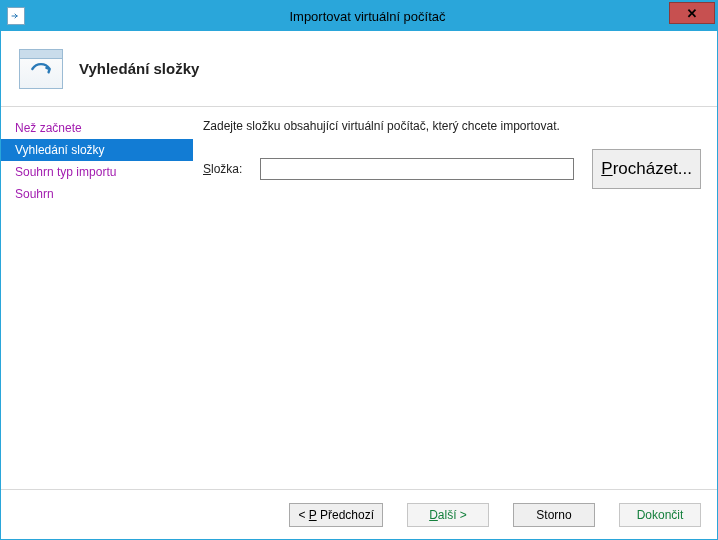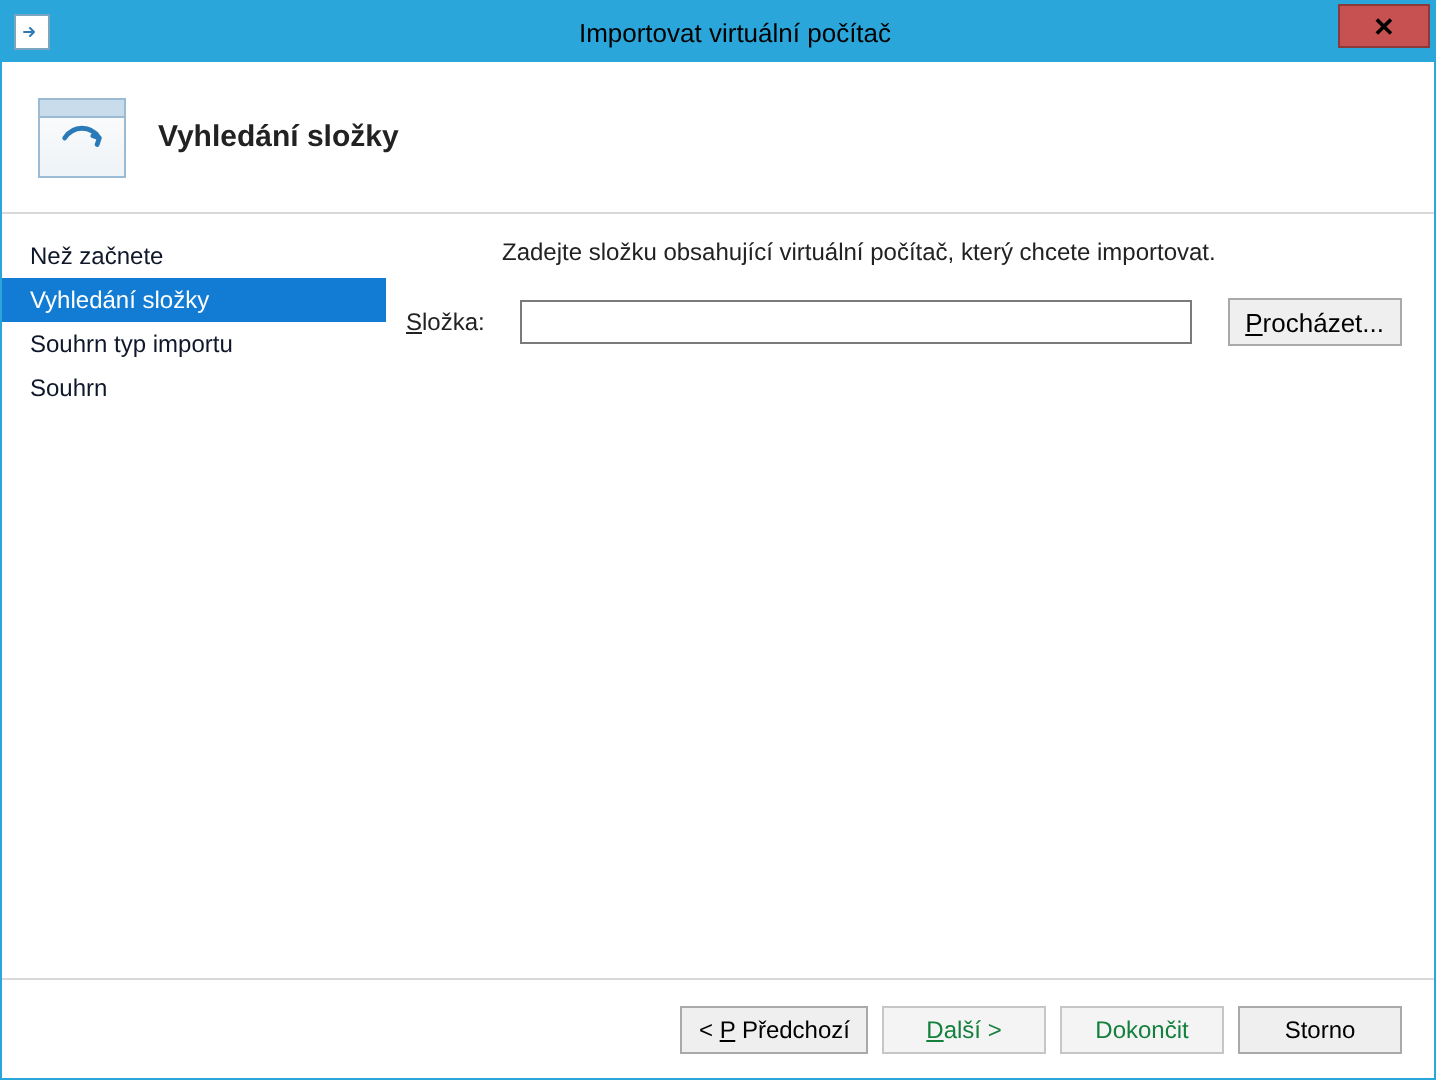"Než začnete" .sidebar .step { color: #0f172a -> #a21caf }
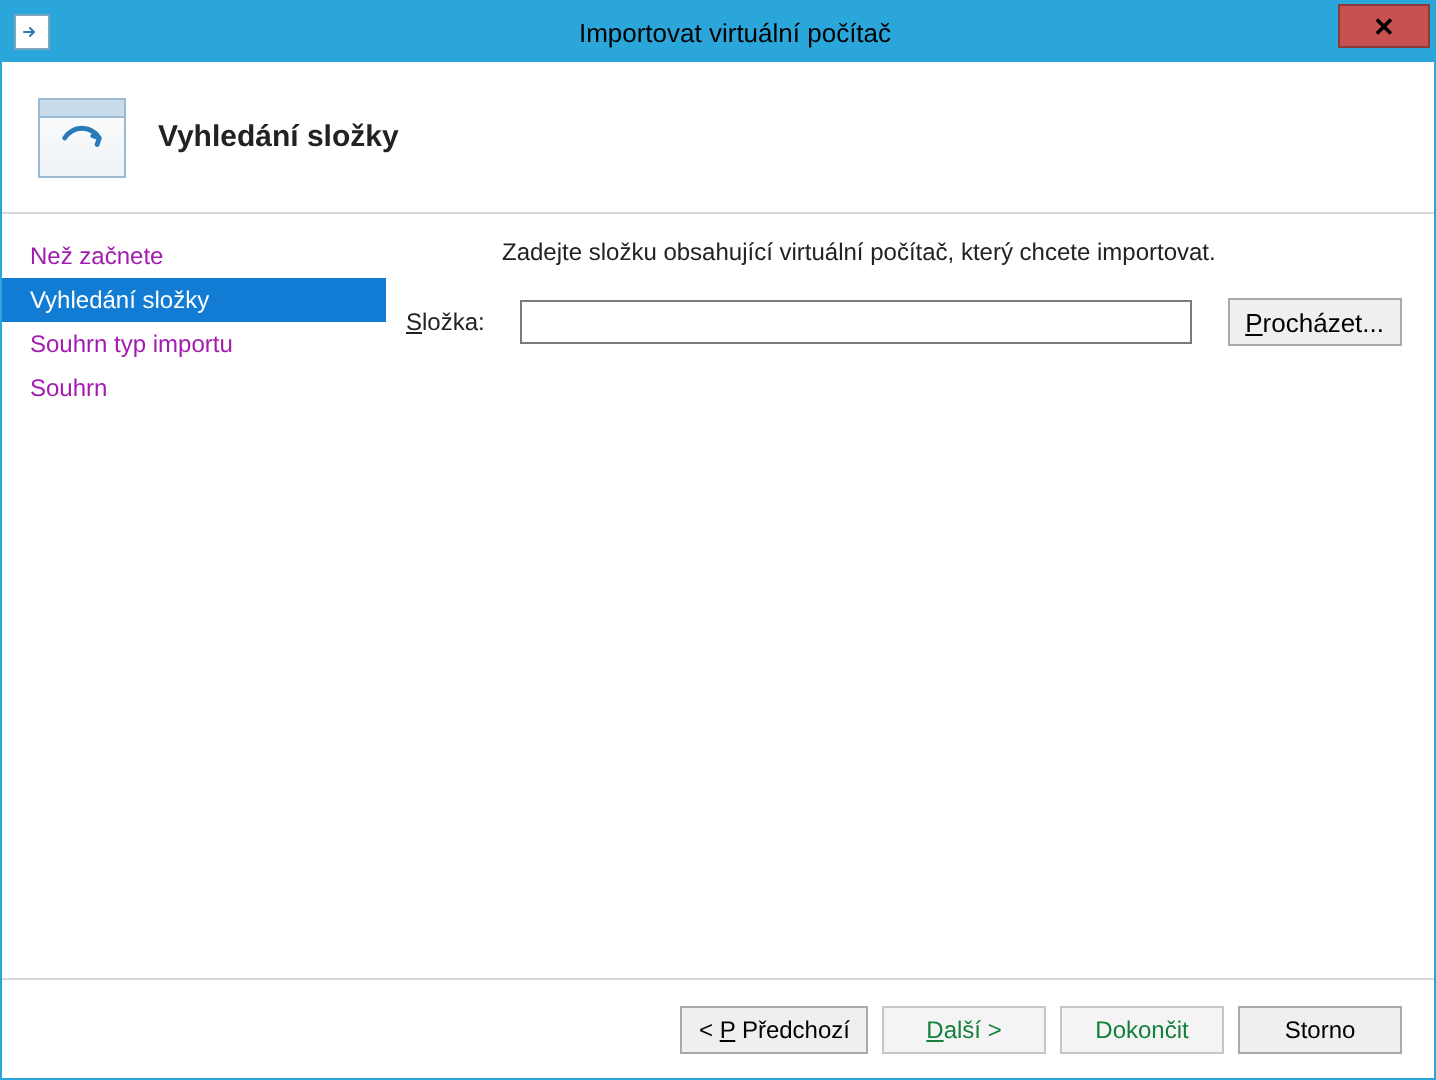"Zadejte složku obsahující virtuální" .instruct { margin-left: 48px -> none }
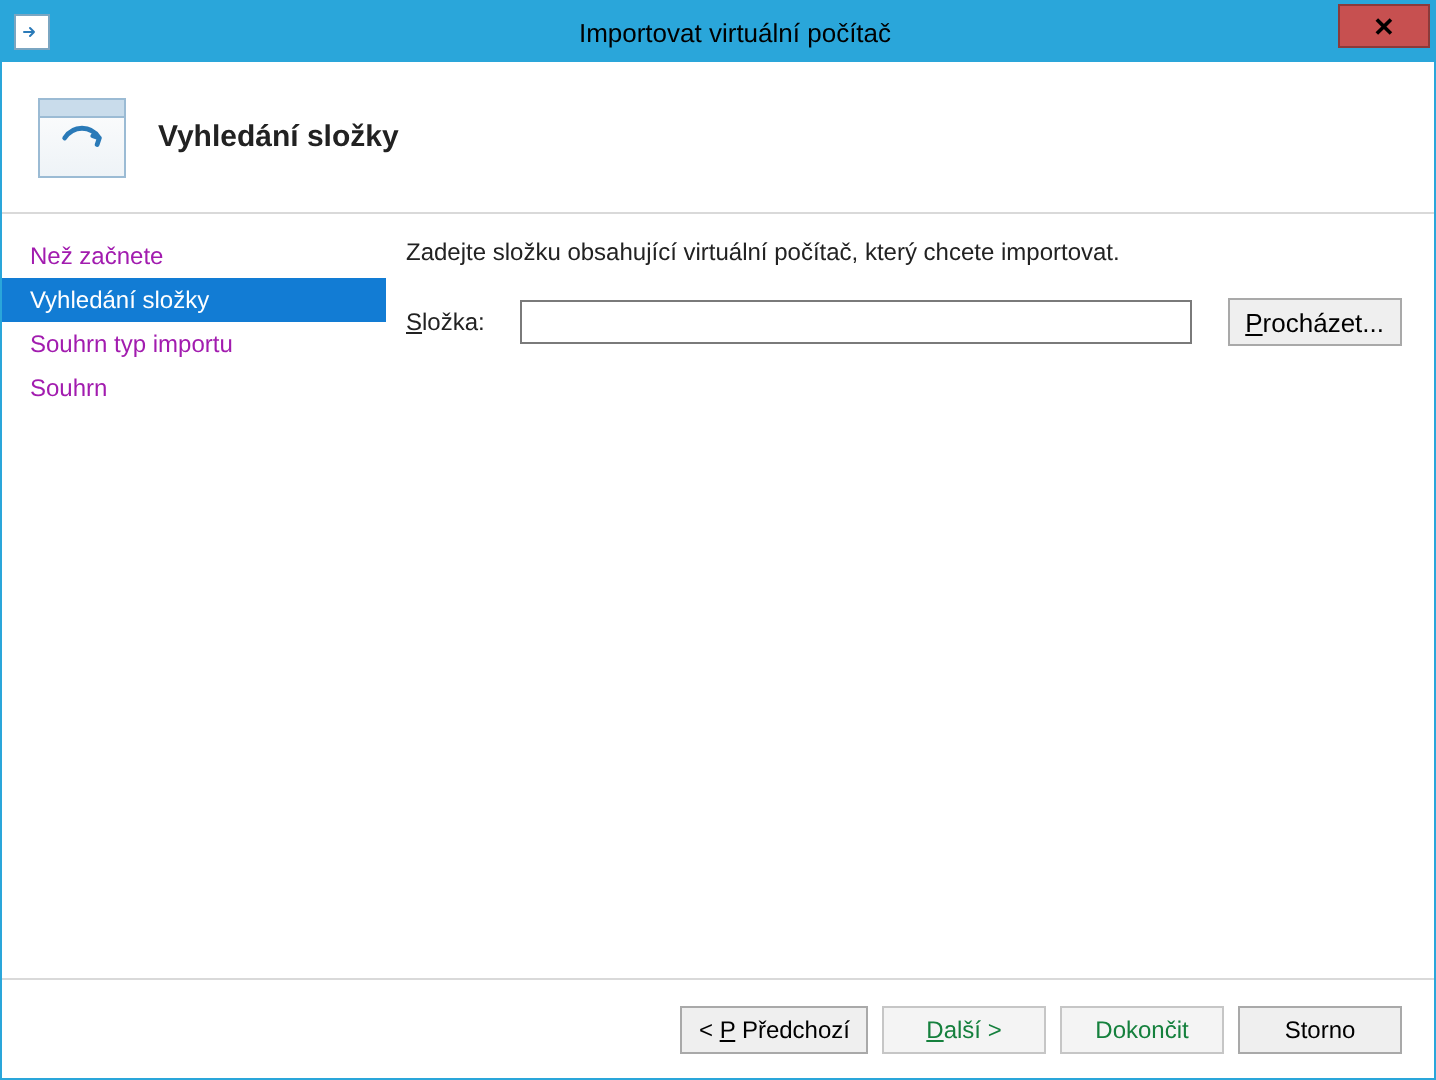"Procházet..." .row button.browse { font-size: 13px -> 17px; height: 24px -> 40px }
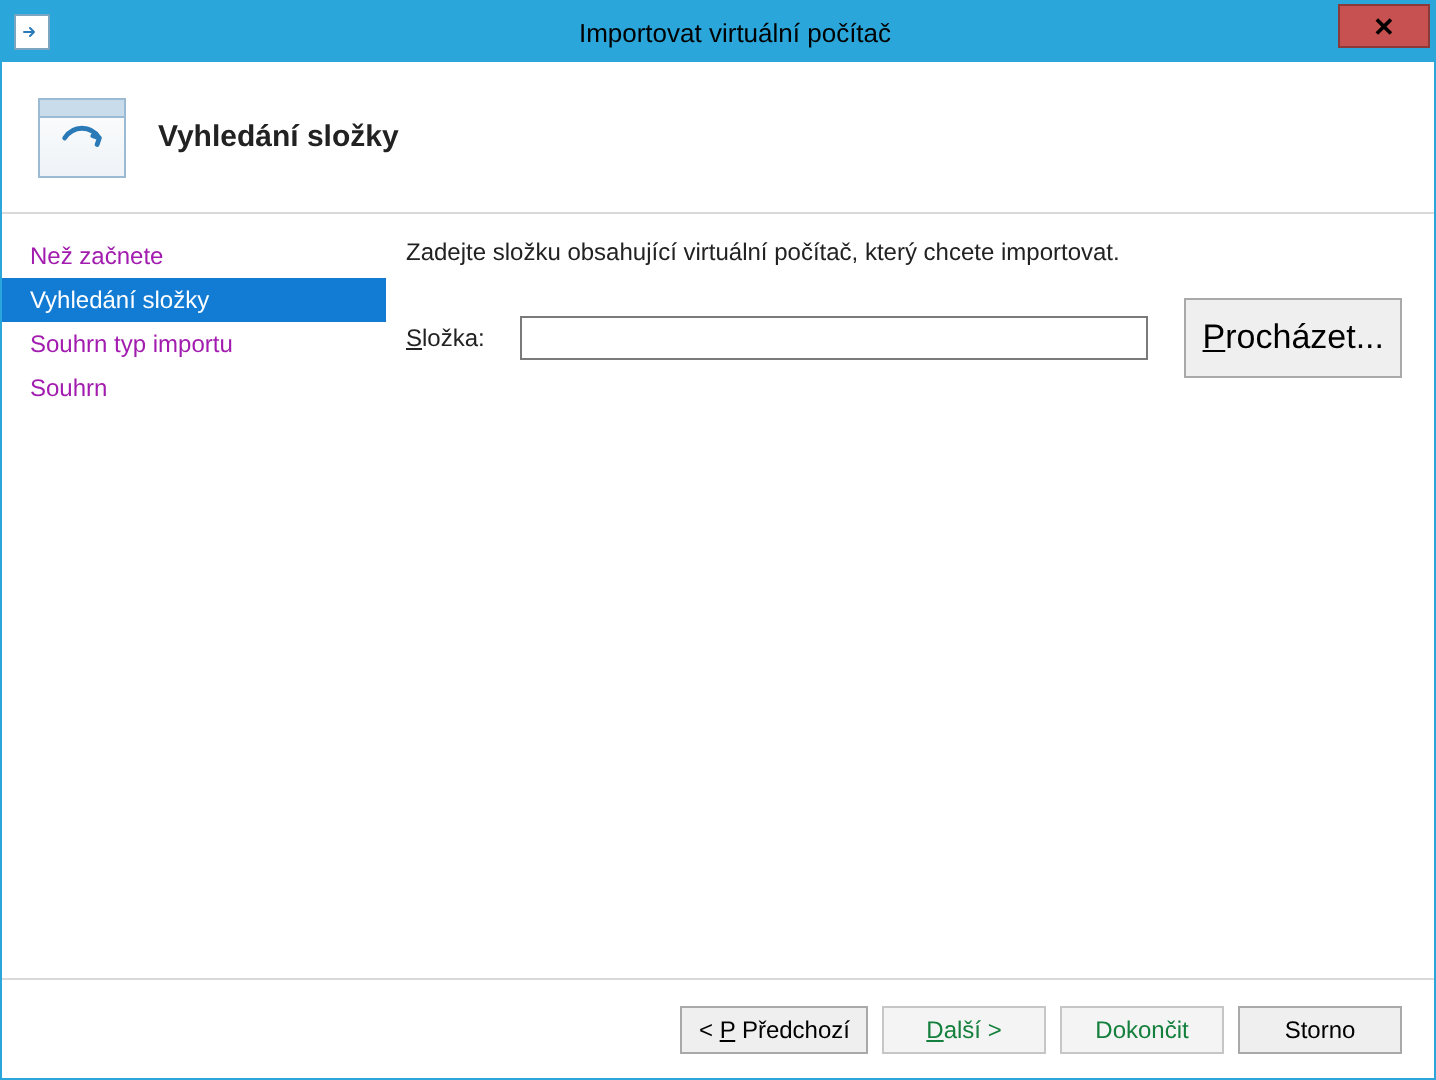"< P Předchozí" .footer { gap: 7px -> 24px }
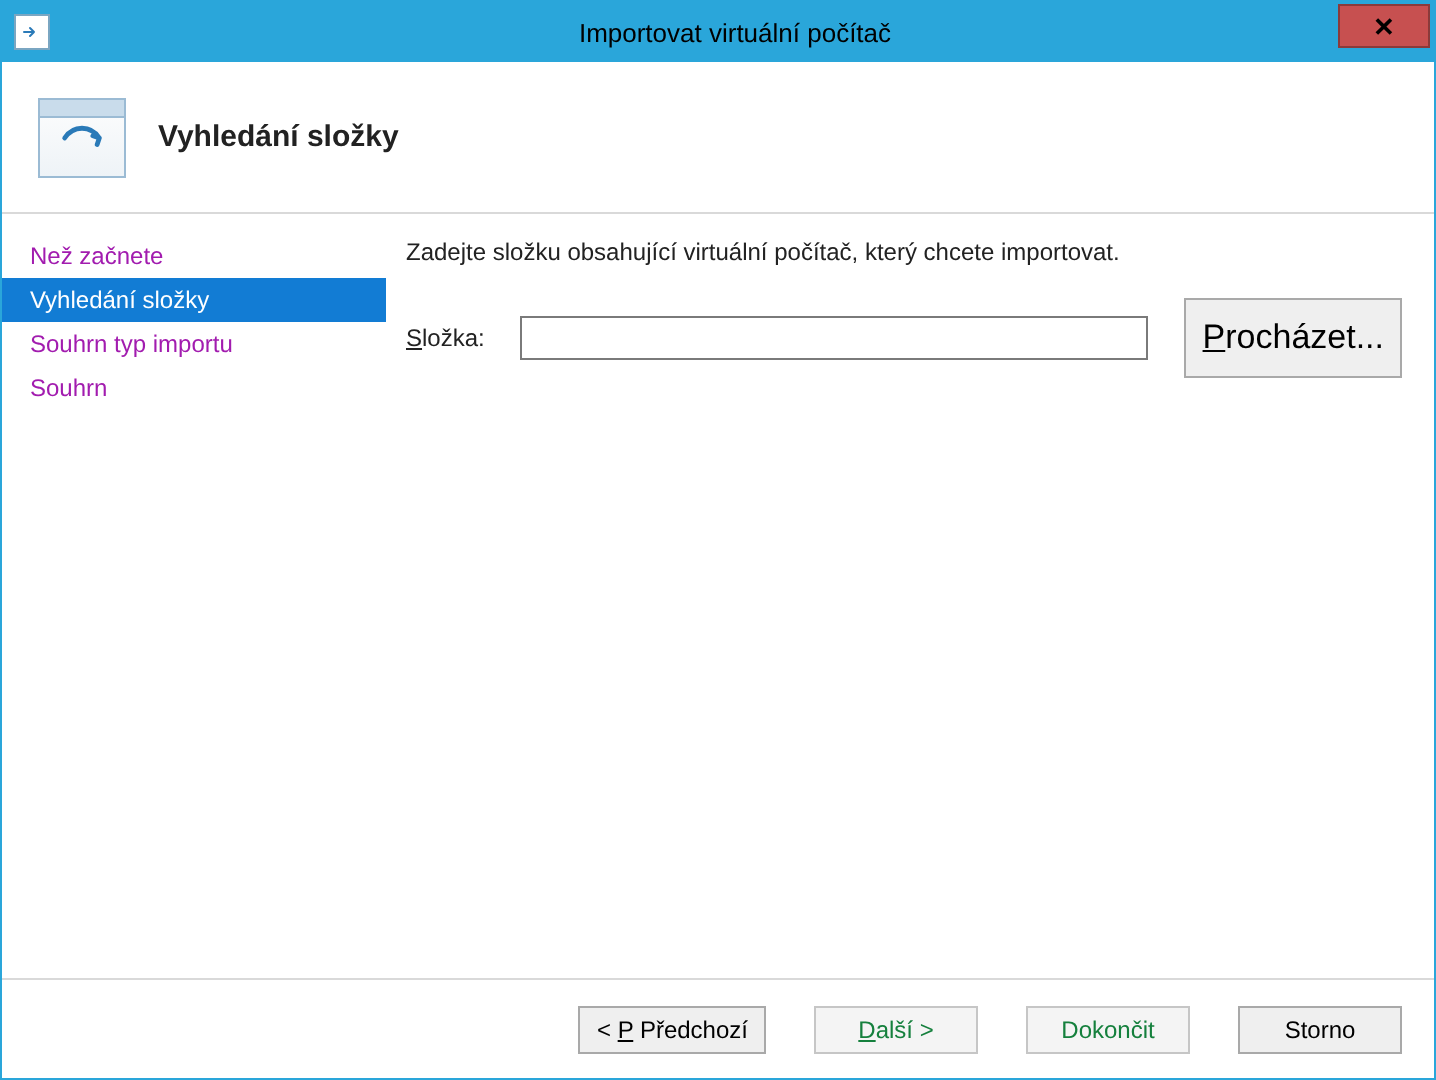"Dokončit" button { order: before "Storno" -> after "Storno" }
